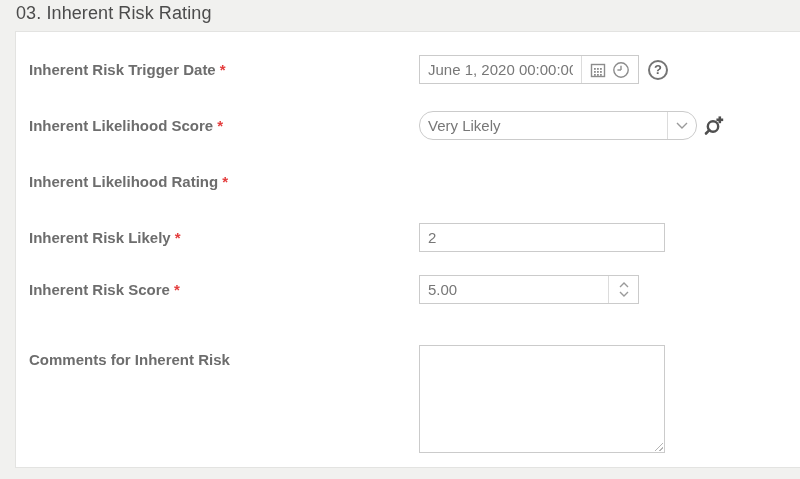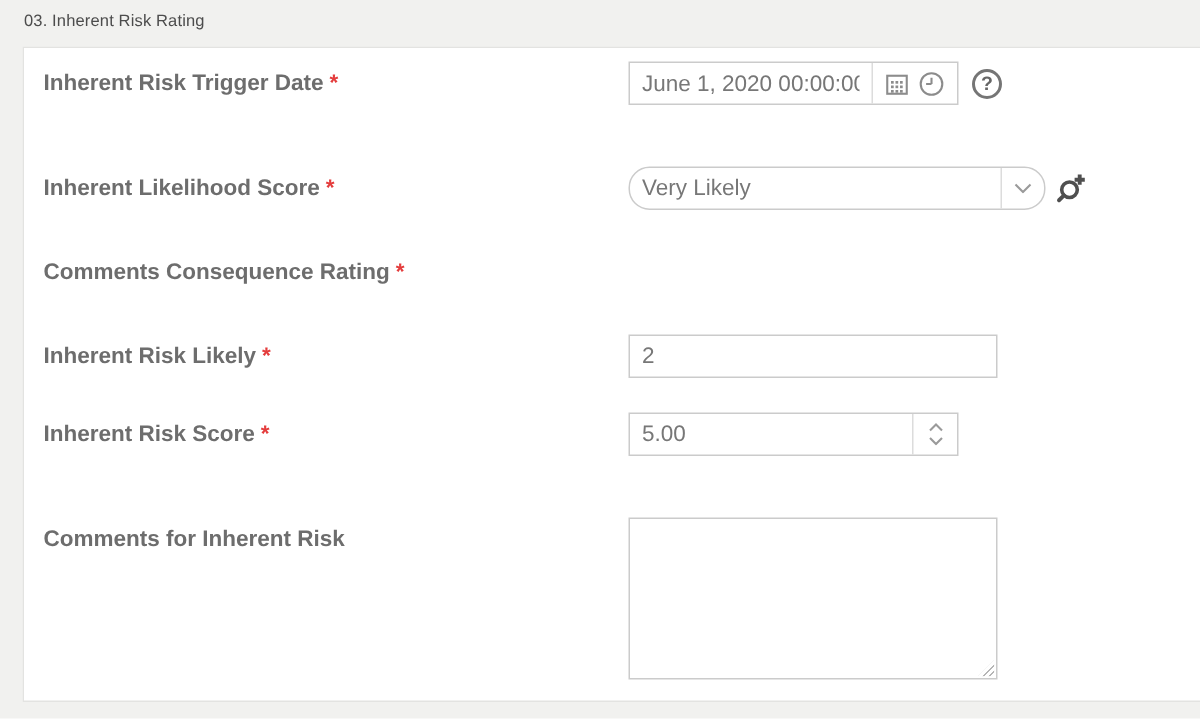"03. Inherent Risk Rating" .page-title { font-size: 11px -> 18px }
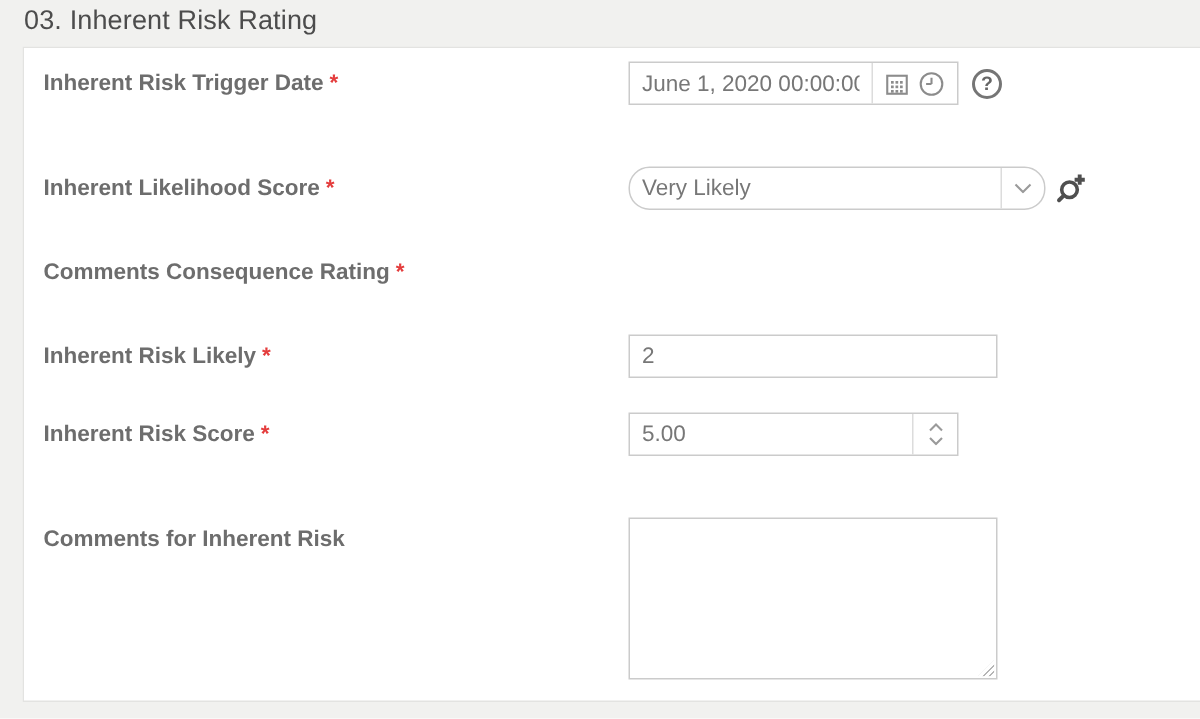"Inherent Risk Trigger Date *" div.row { top: 9px -> 23px }
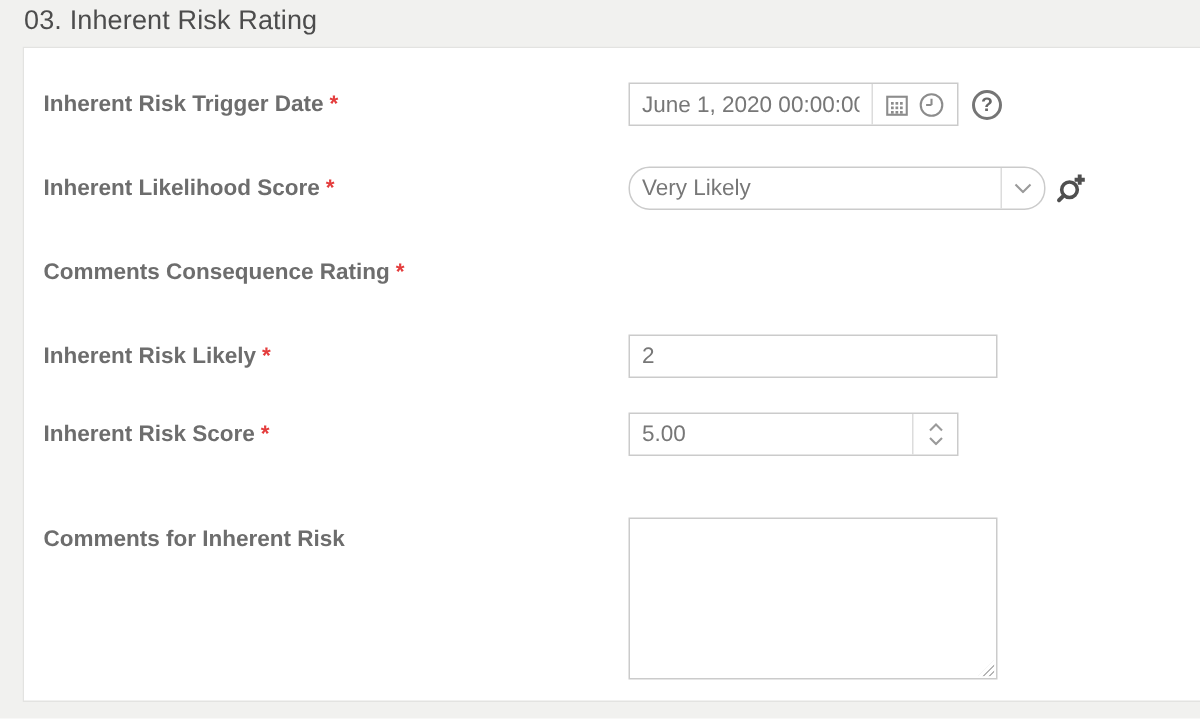"Comments Consequence Rating" span { text: Comments Consequence -> Inherent Likelihood }
